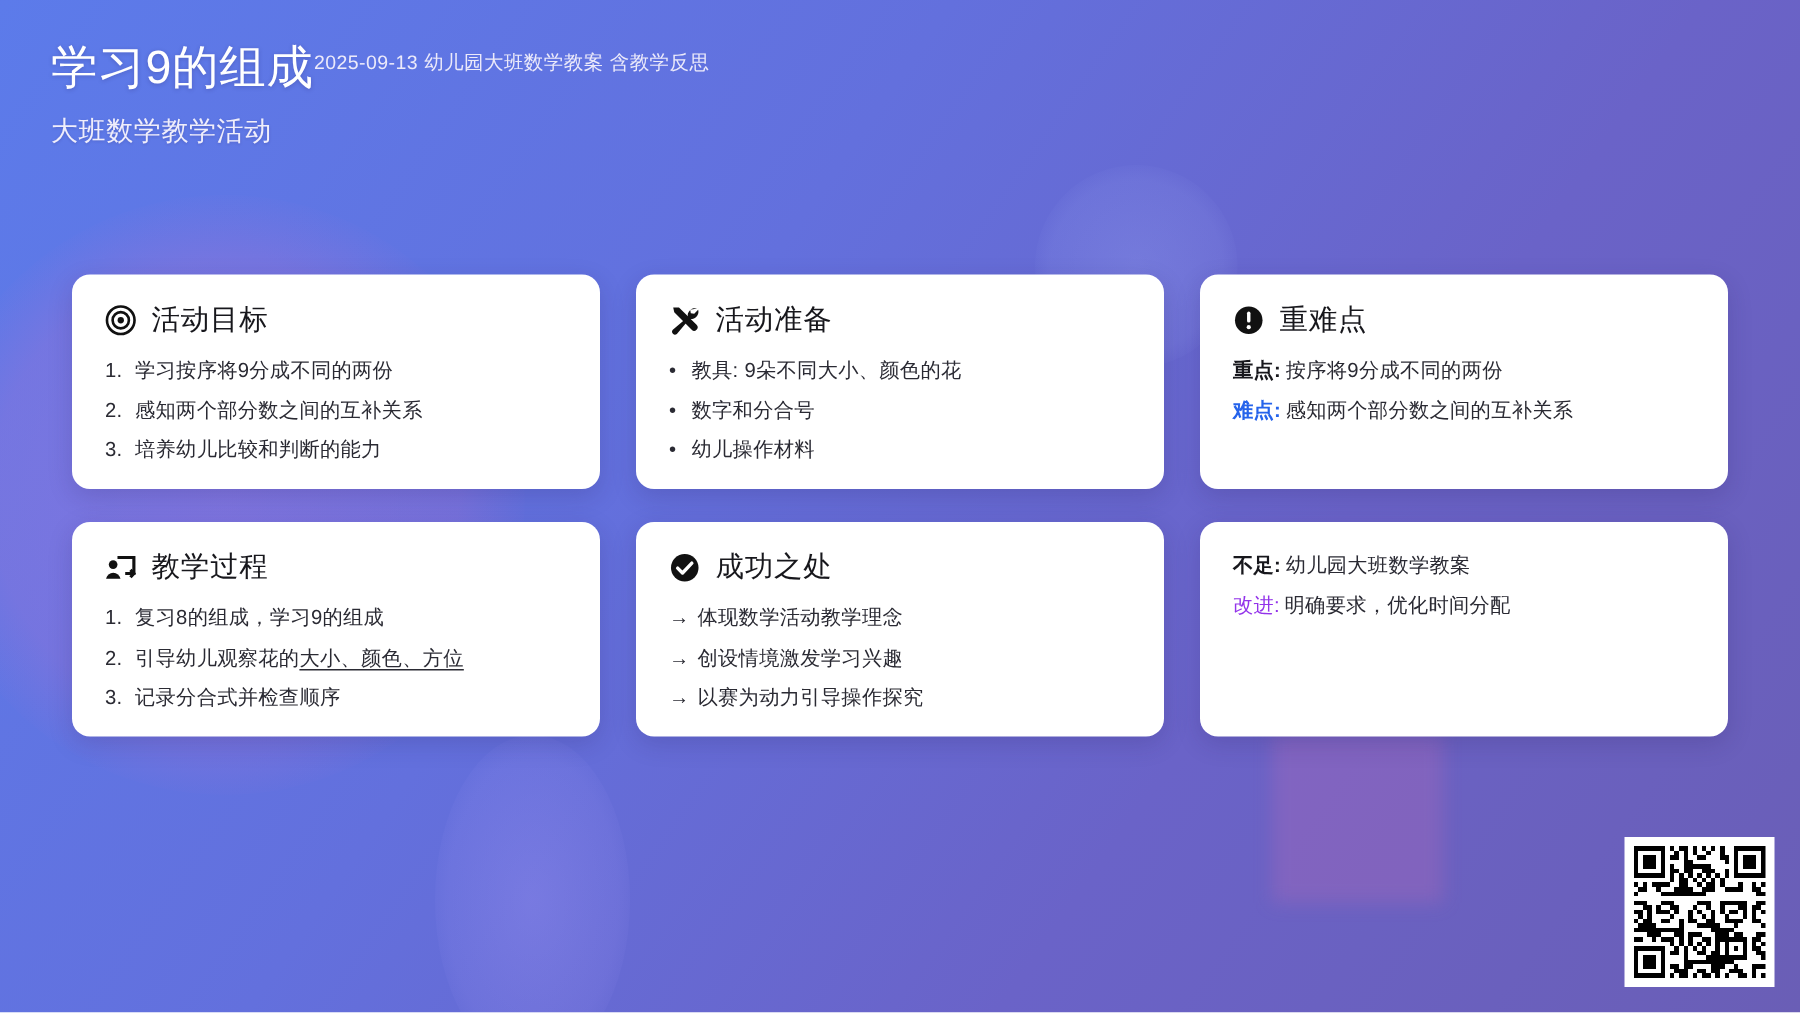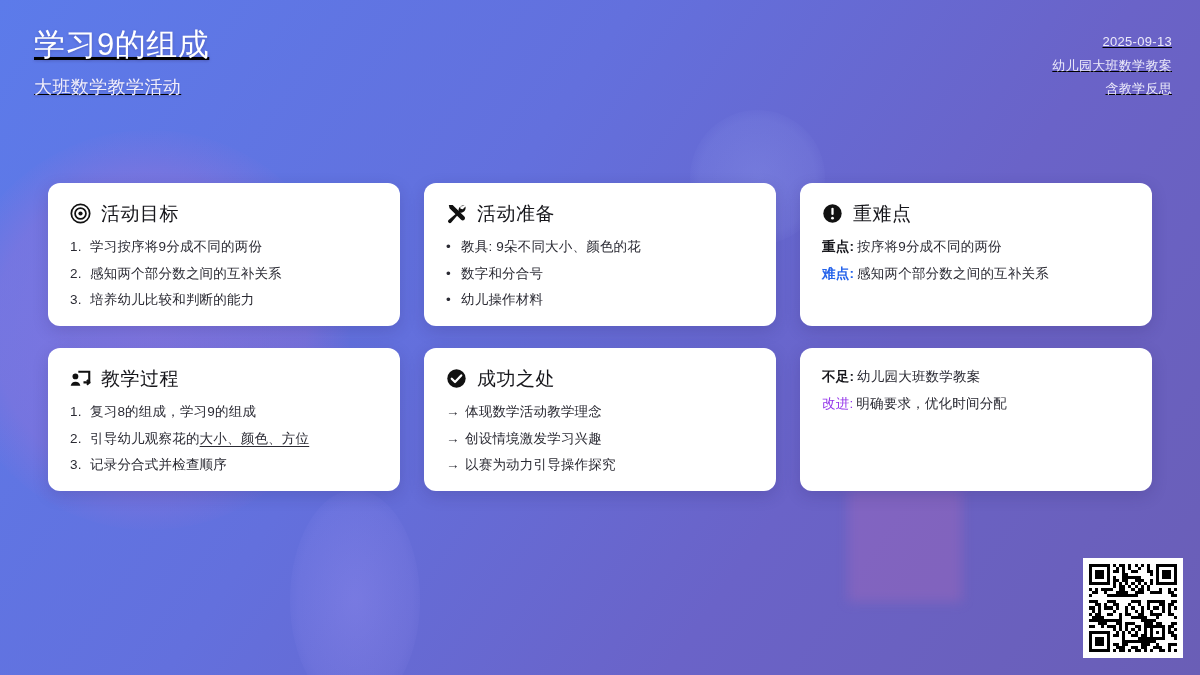"学习9的组成" .header { justify-content: space-between -> flex-start; text-decoration: underline -> none }
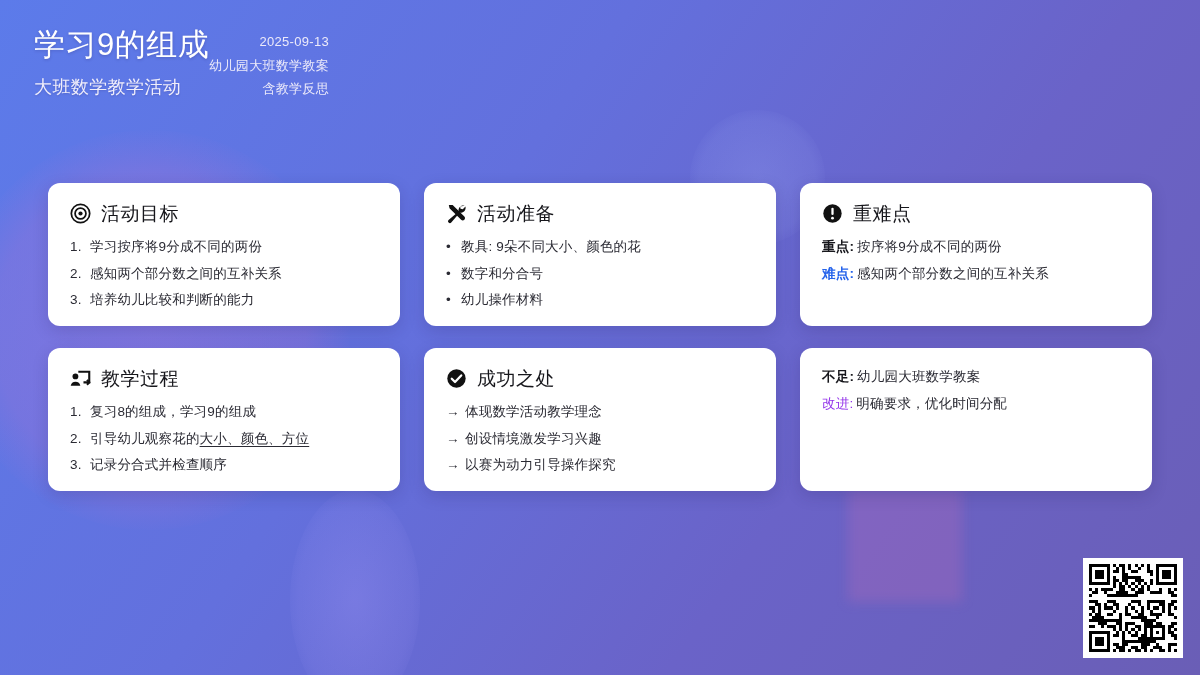"2025-09-13" .meta-block { flex-direction: column -> row }
